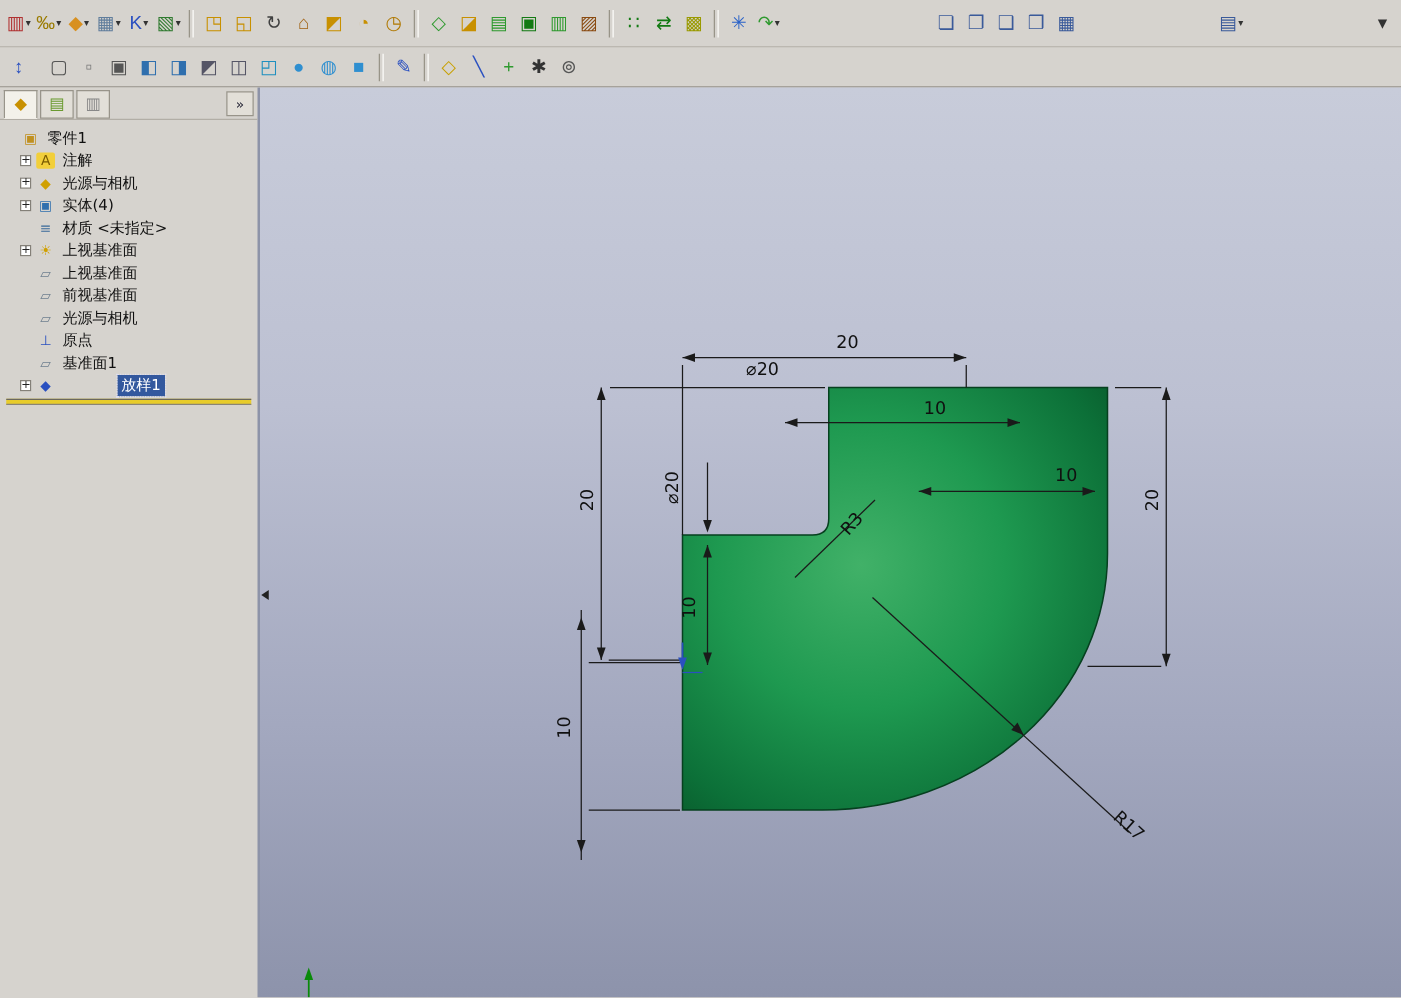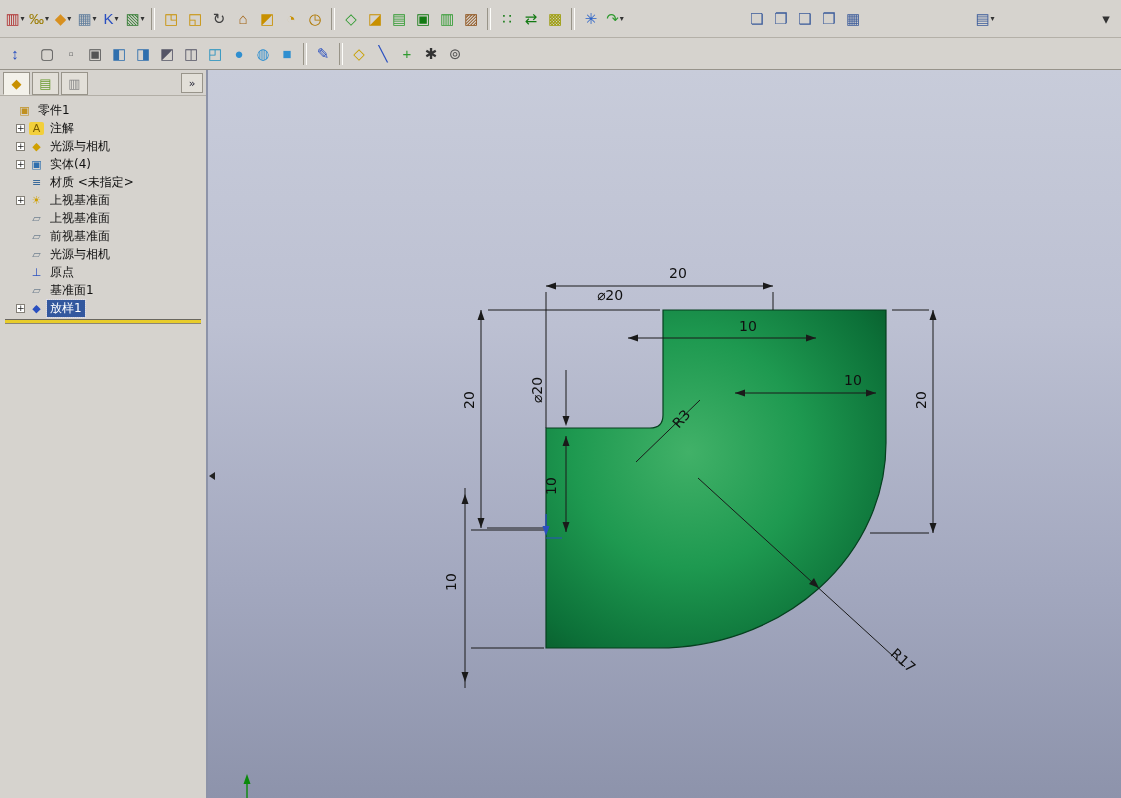"放样1" .tree-row.selected .tree-label { margin-left: none -> 47px }
